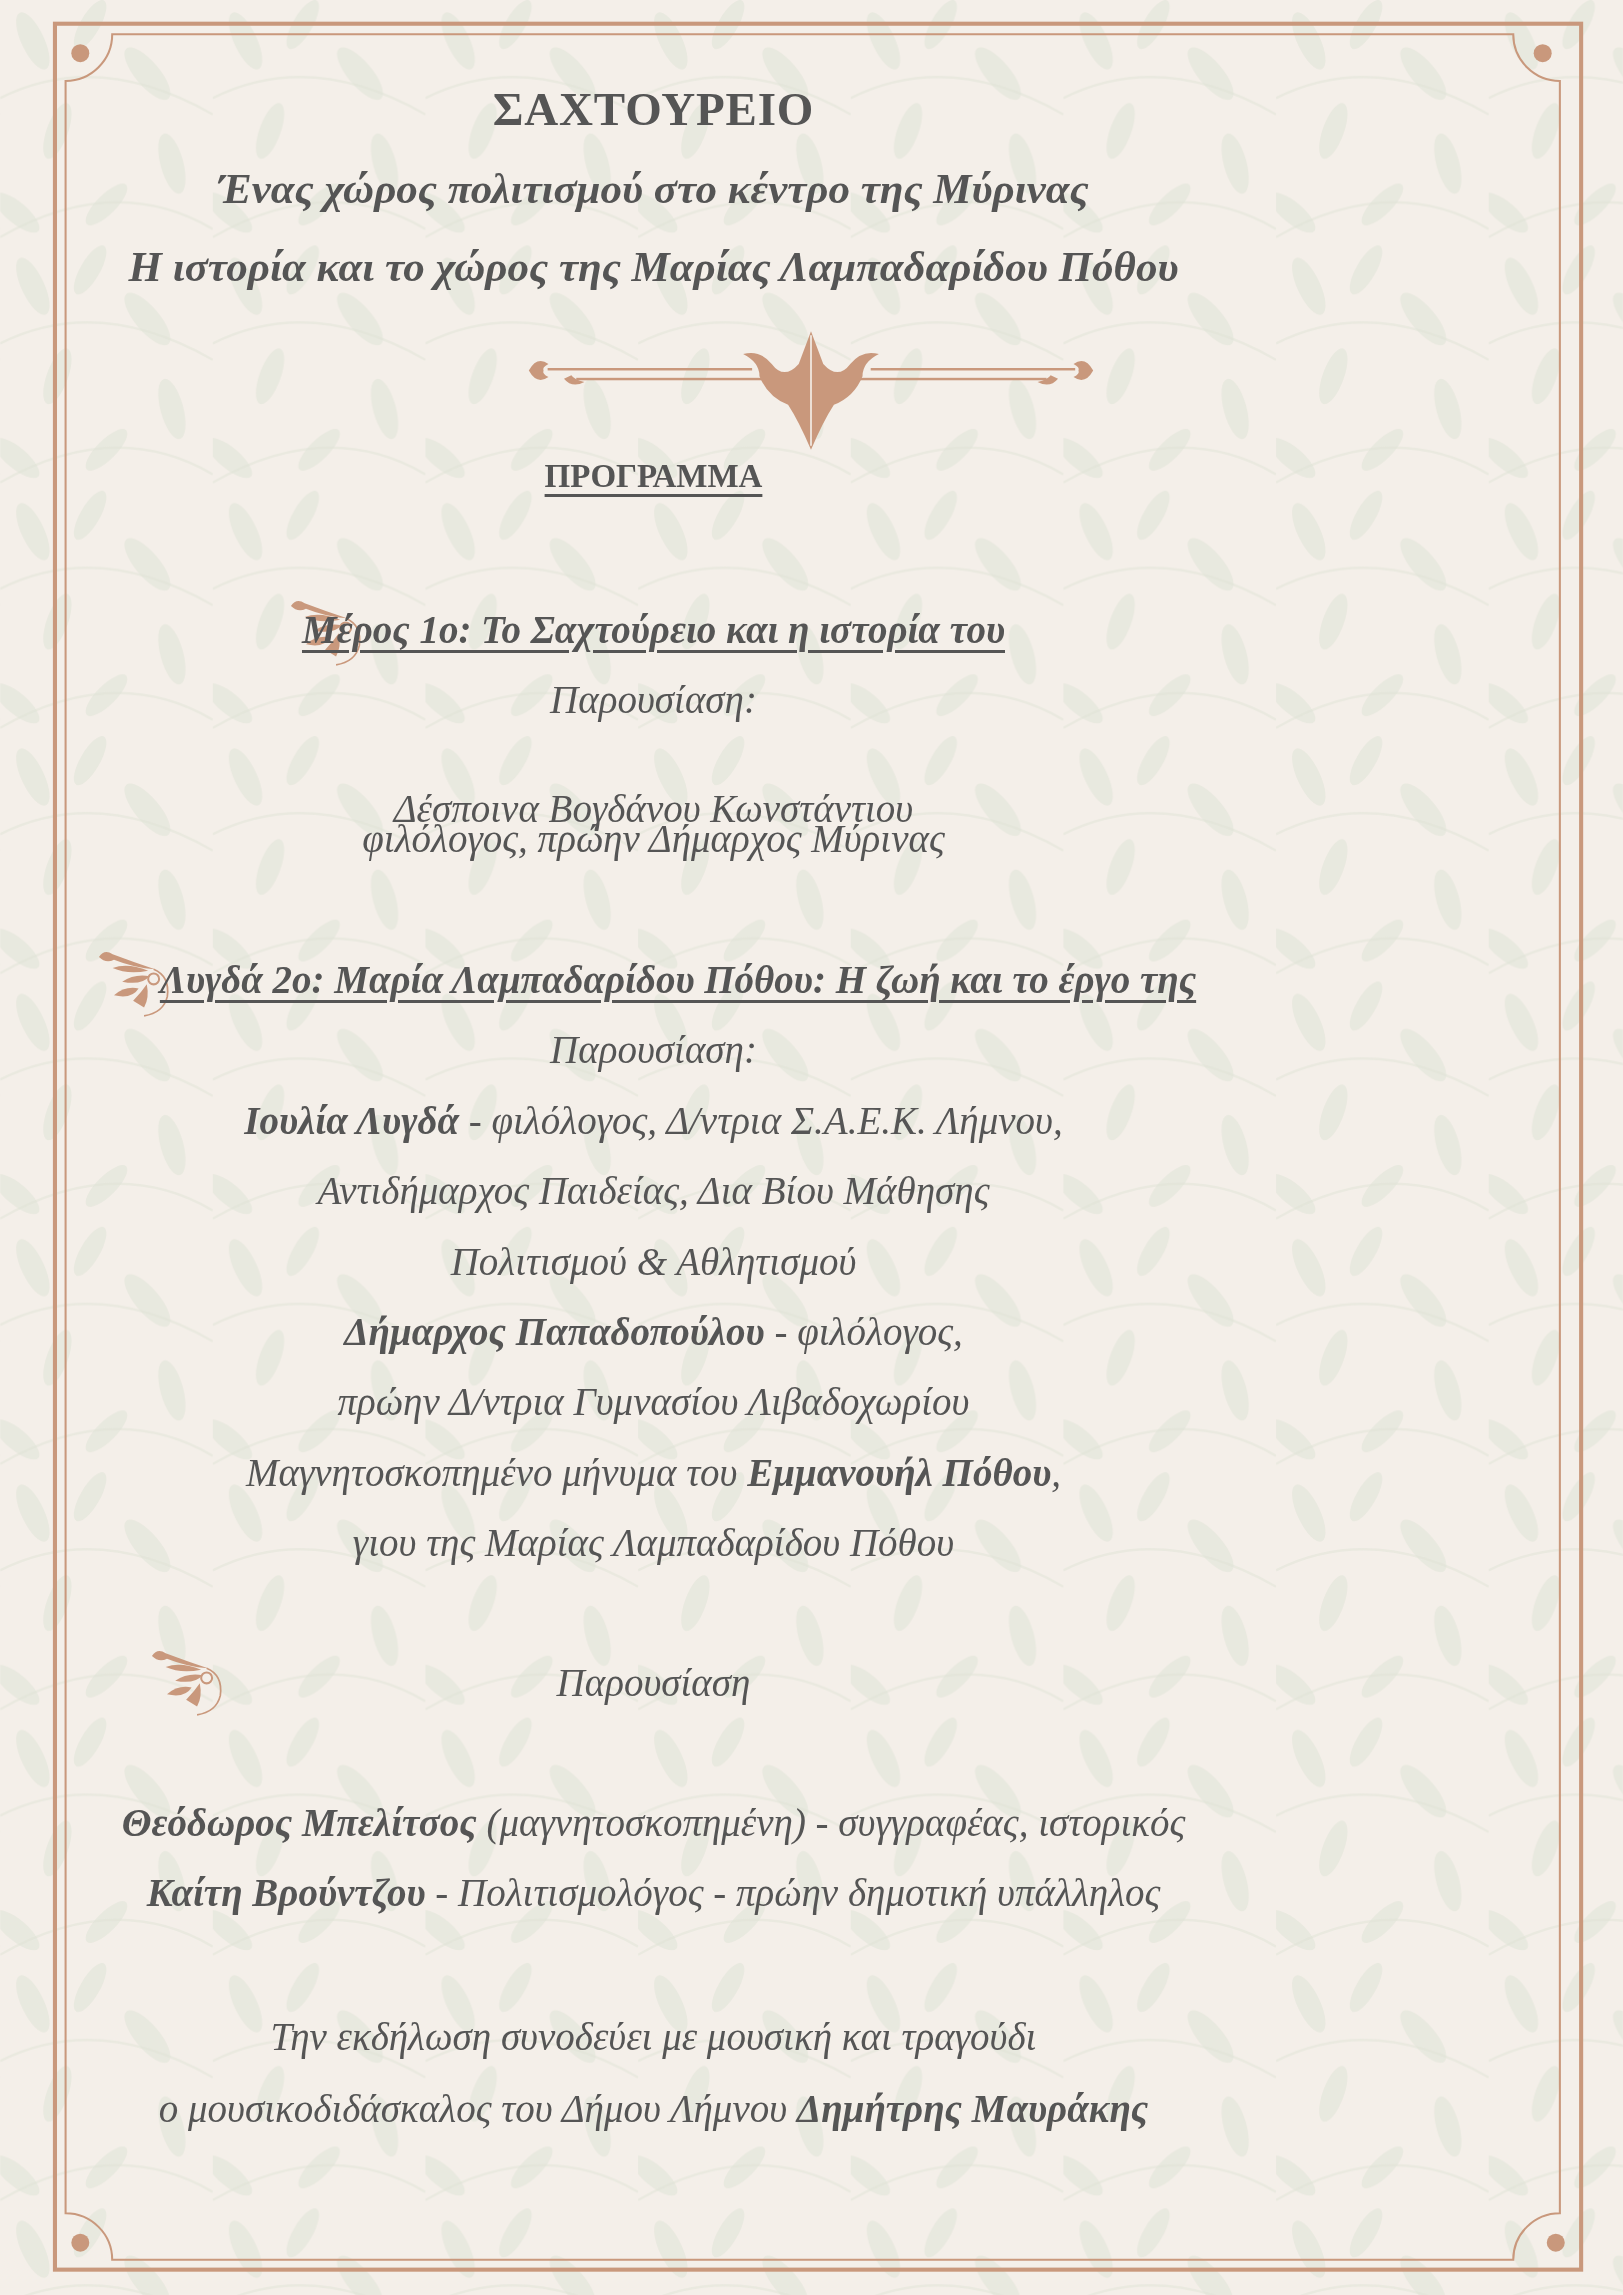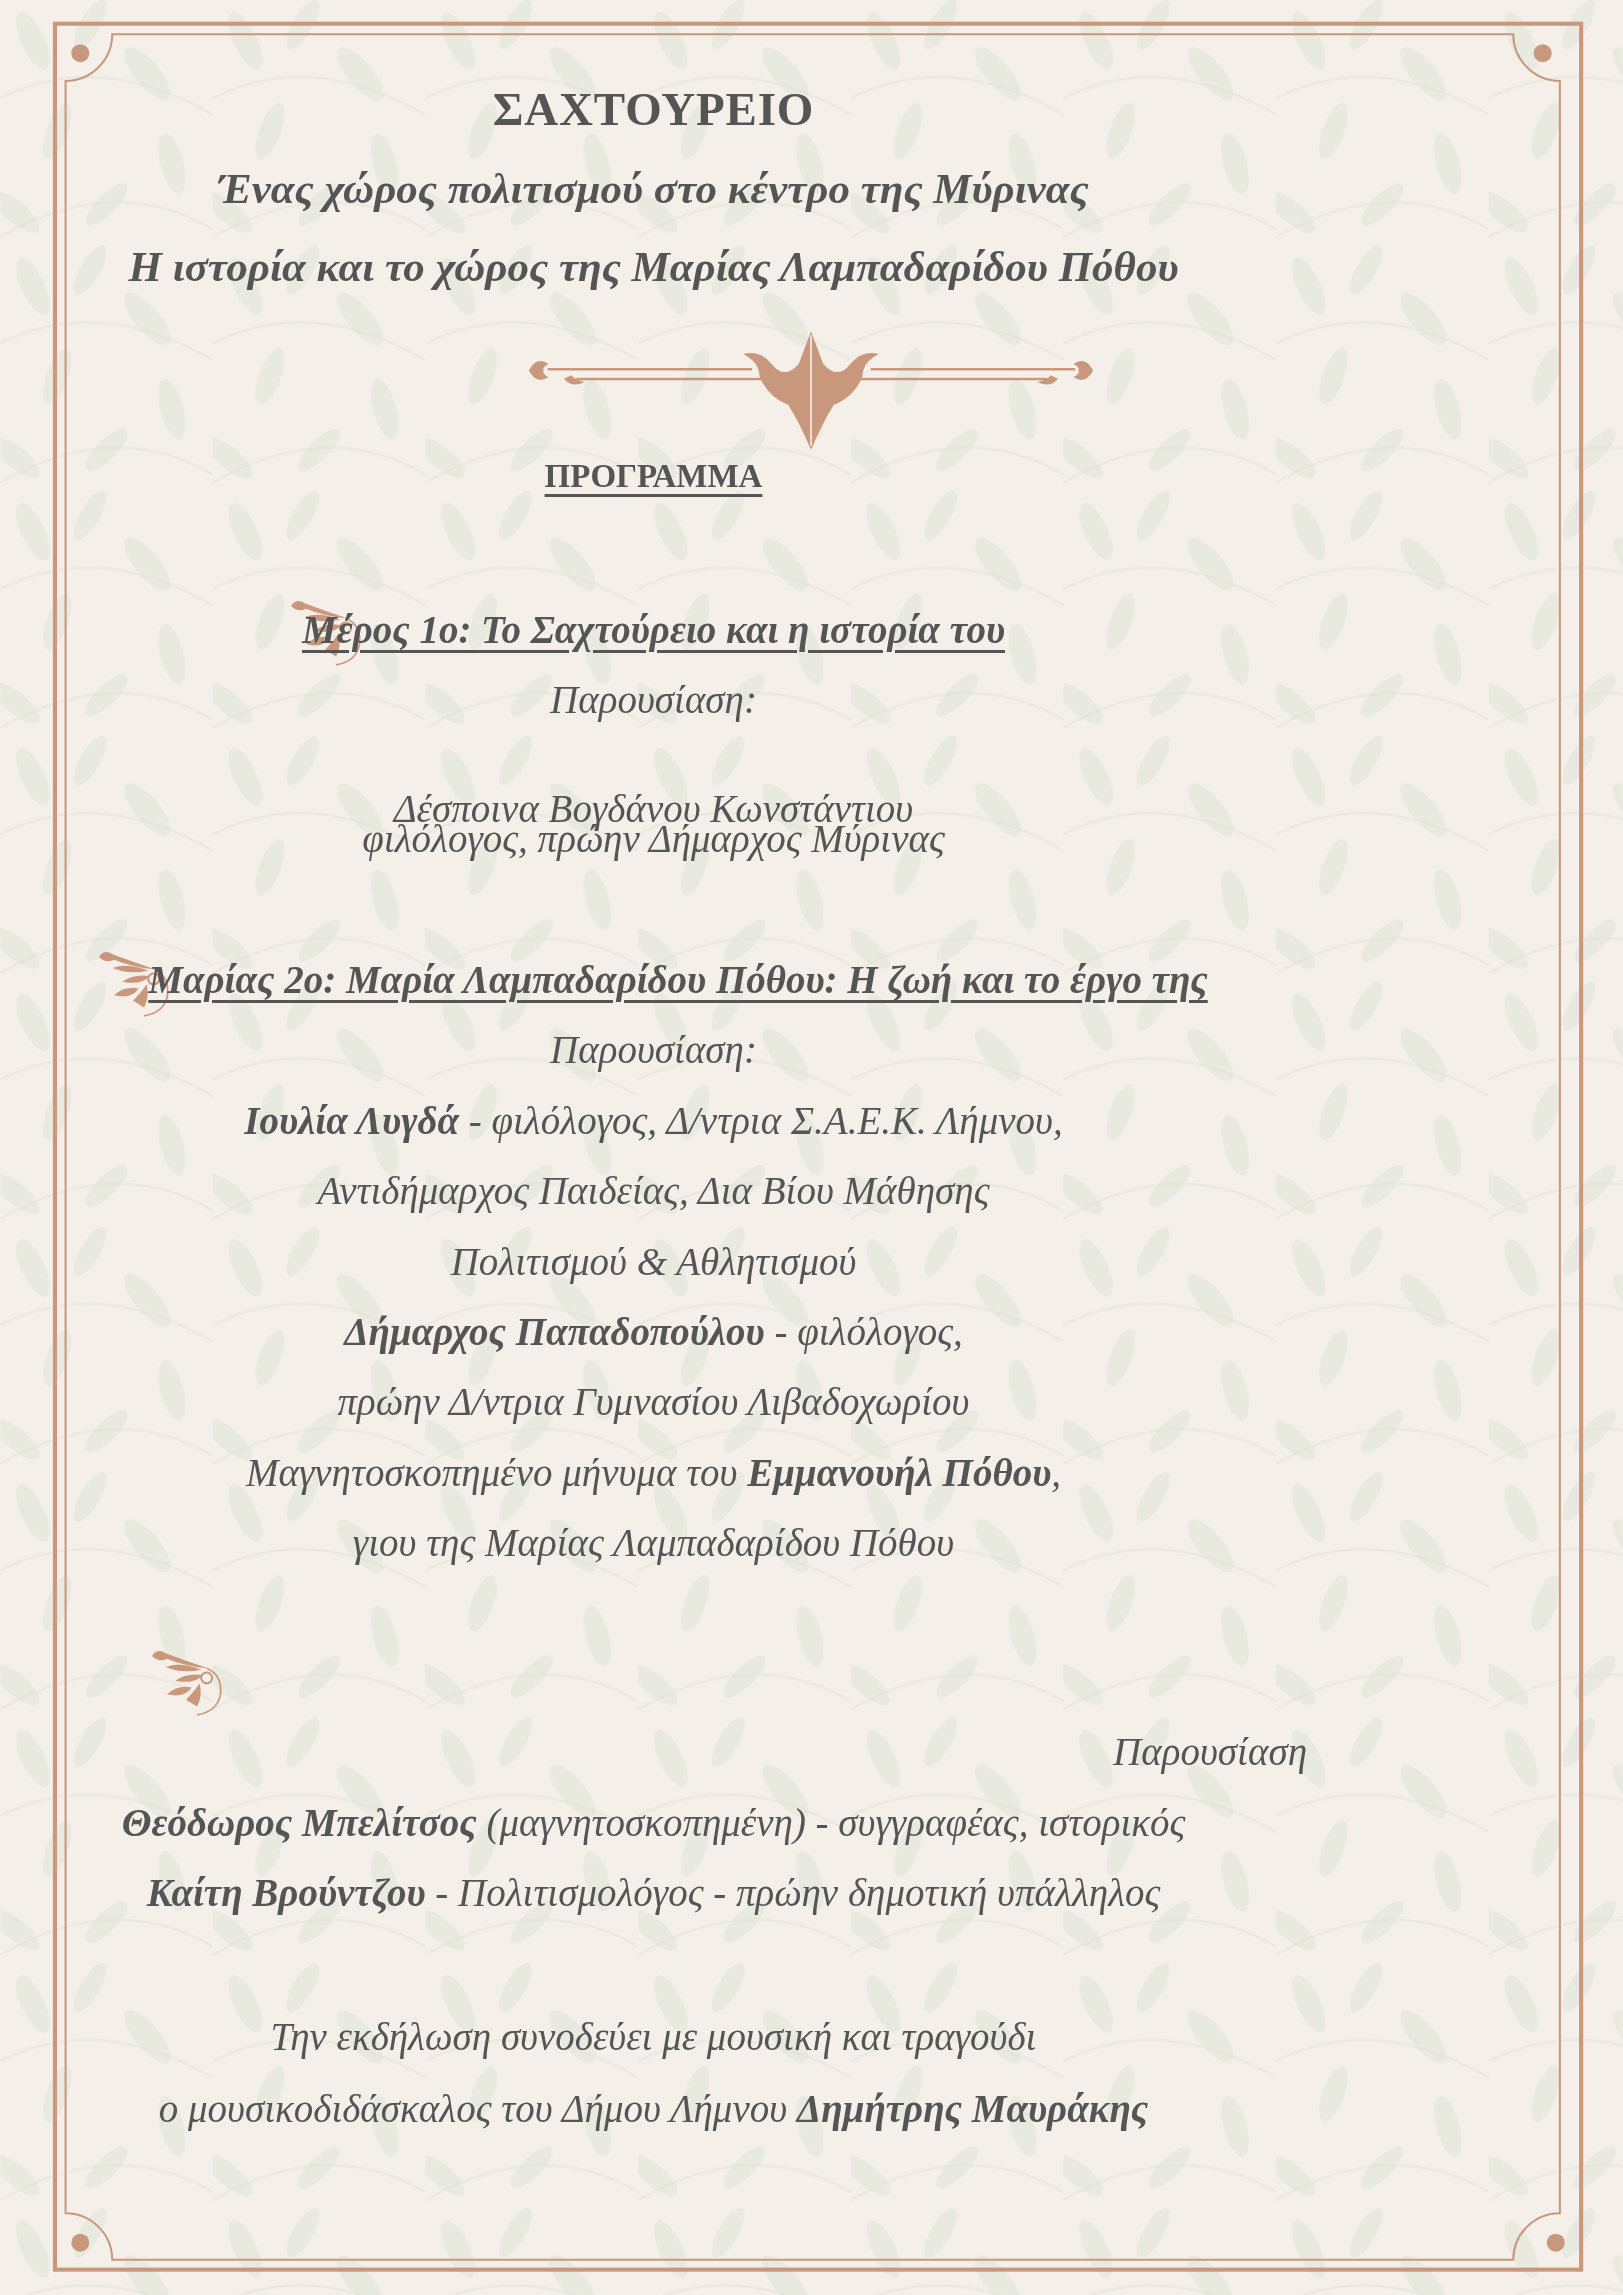"Μαρίας 2ο: Μαρία Λαμπαδαρίδου Πόθου:" div.line { text: Μαρίας -> Λυγδά }
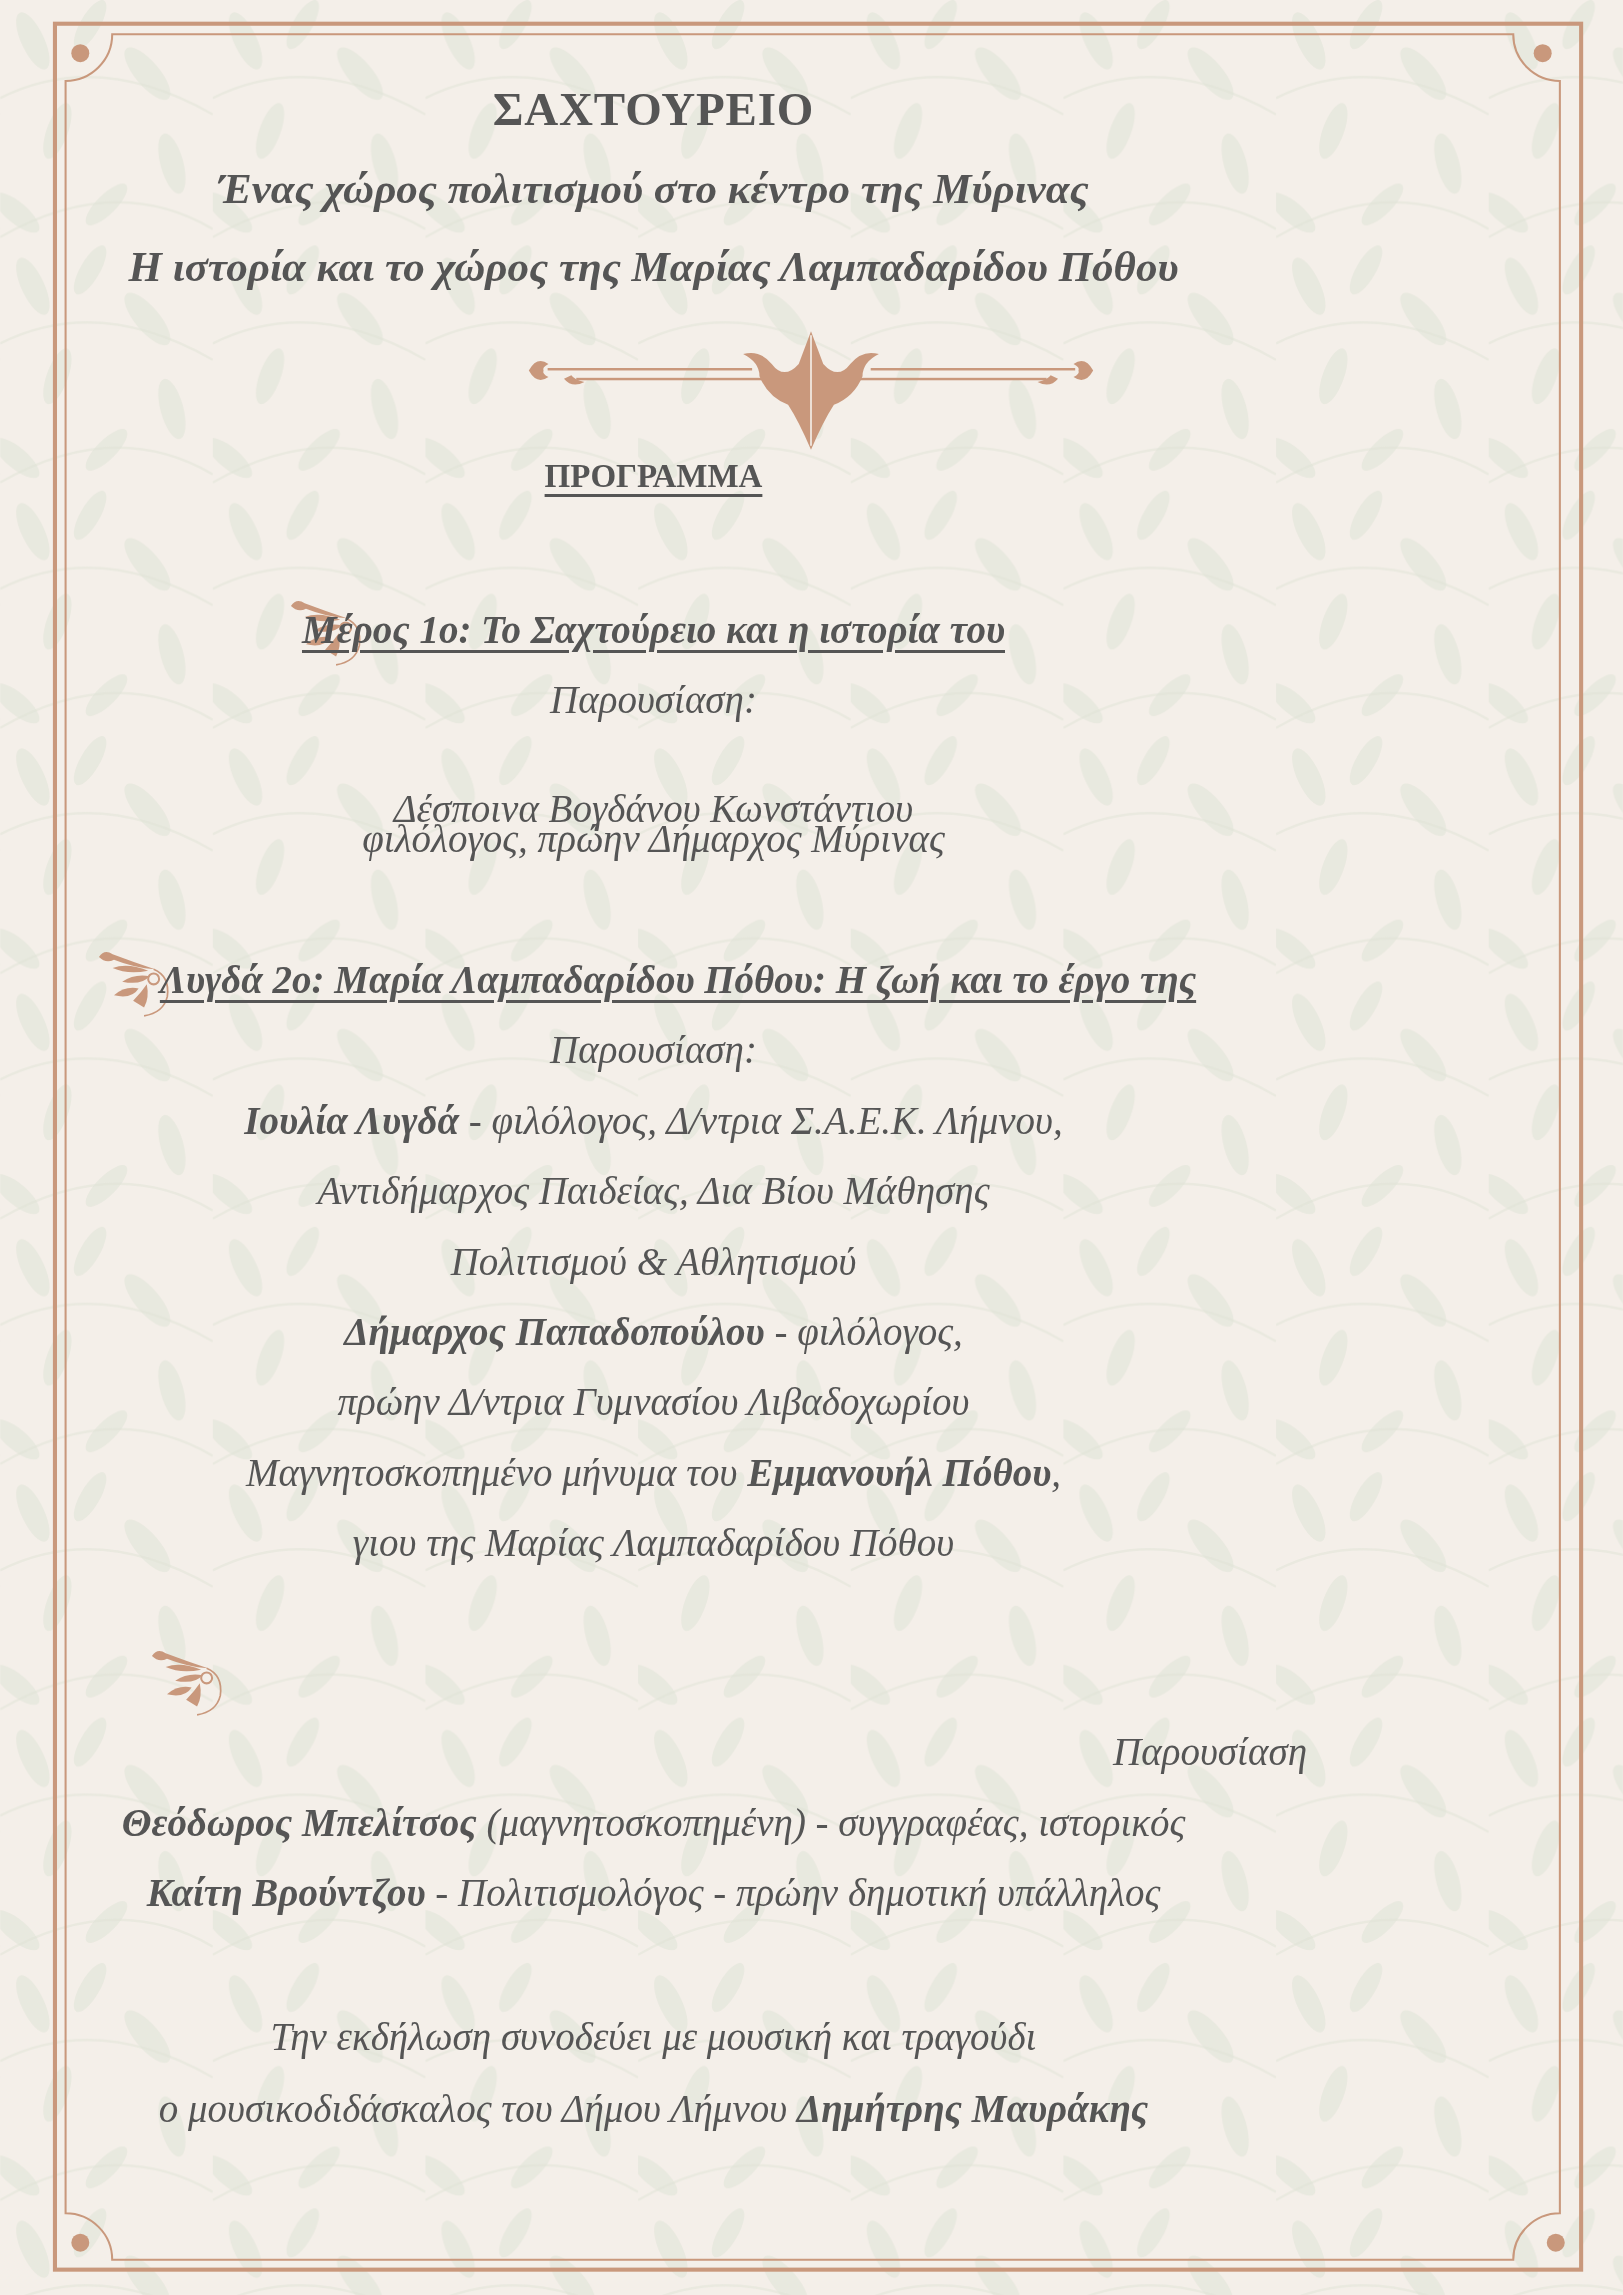"Παρουσίαση" div.line { text-align: right -> none; top: 1729px -> 1660px }
